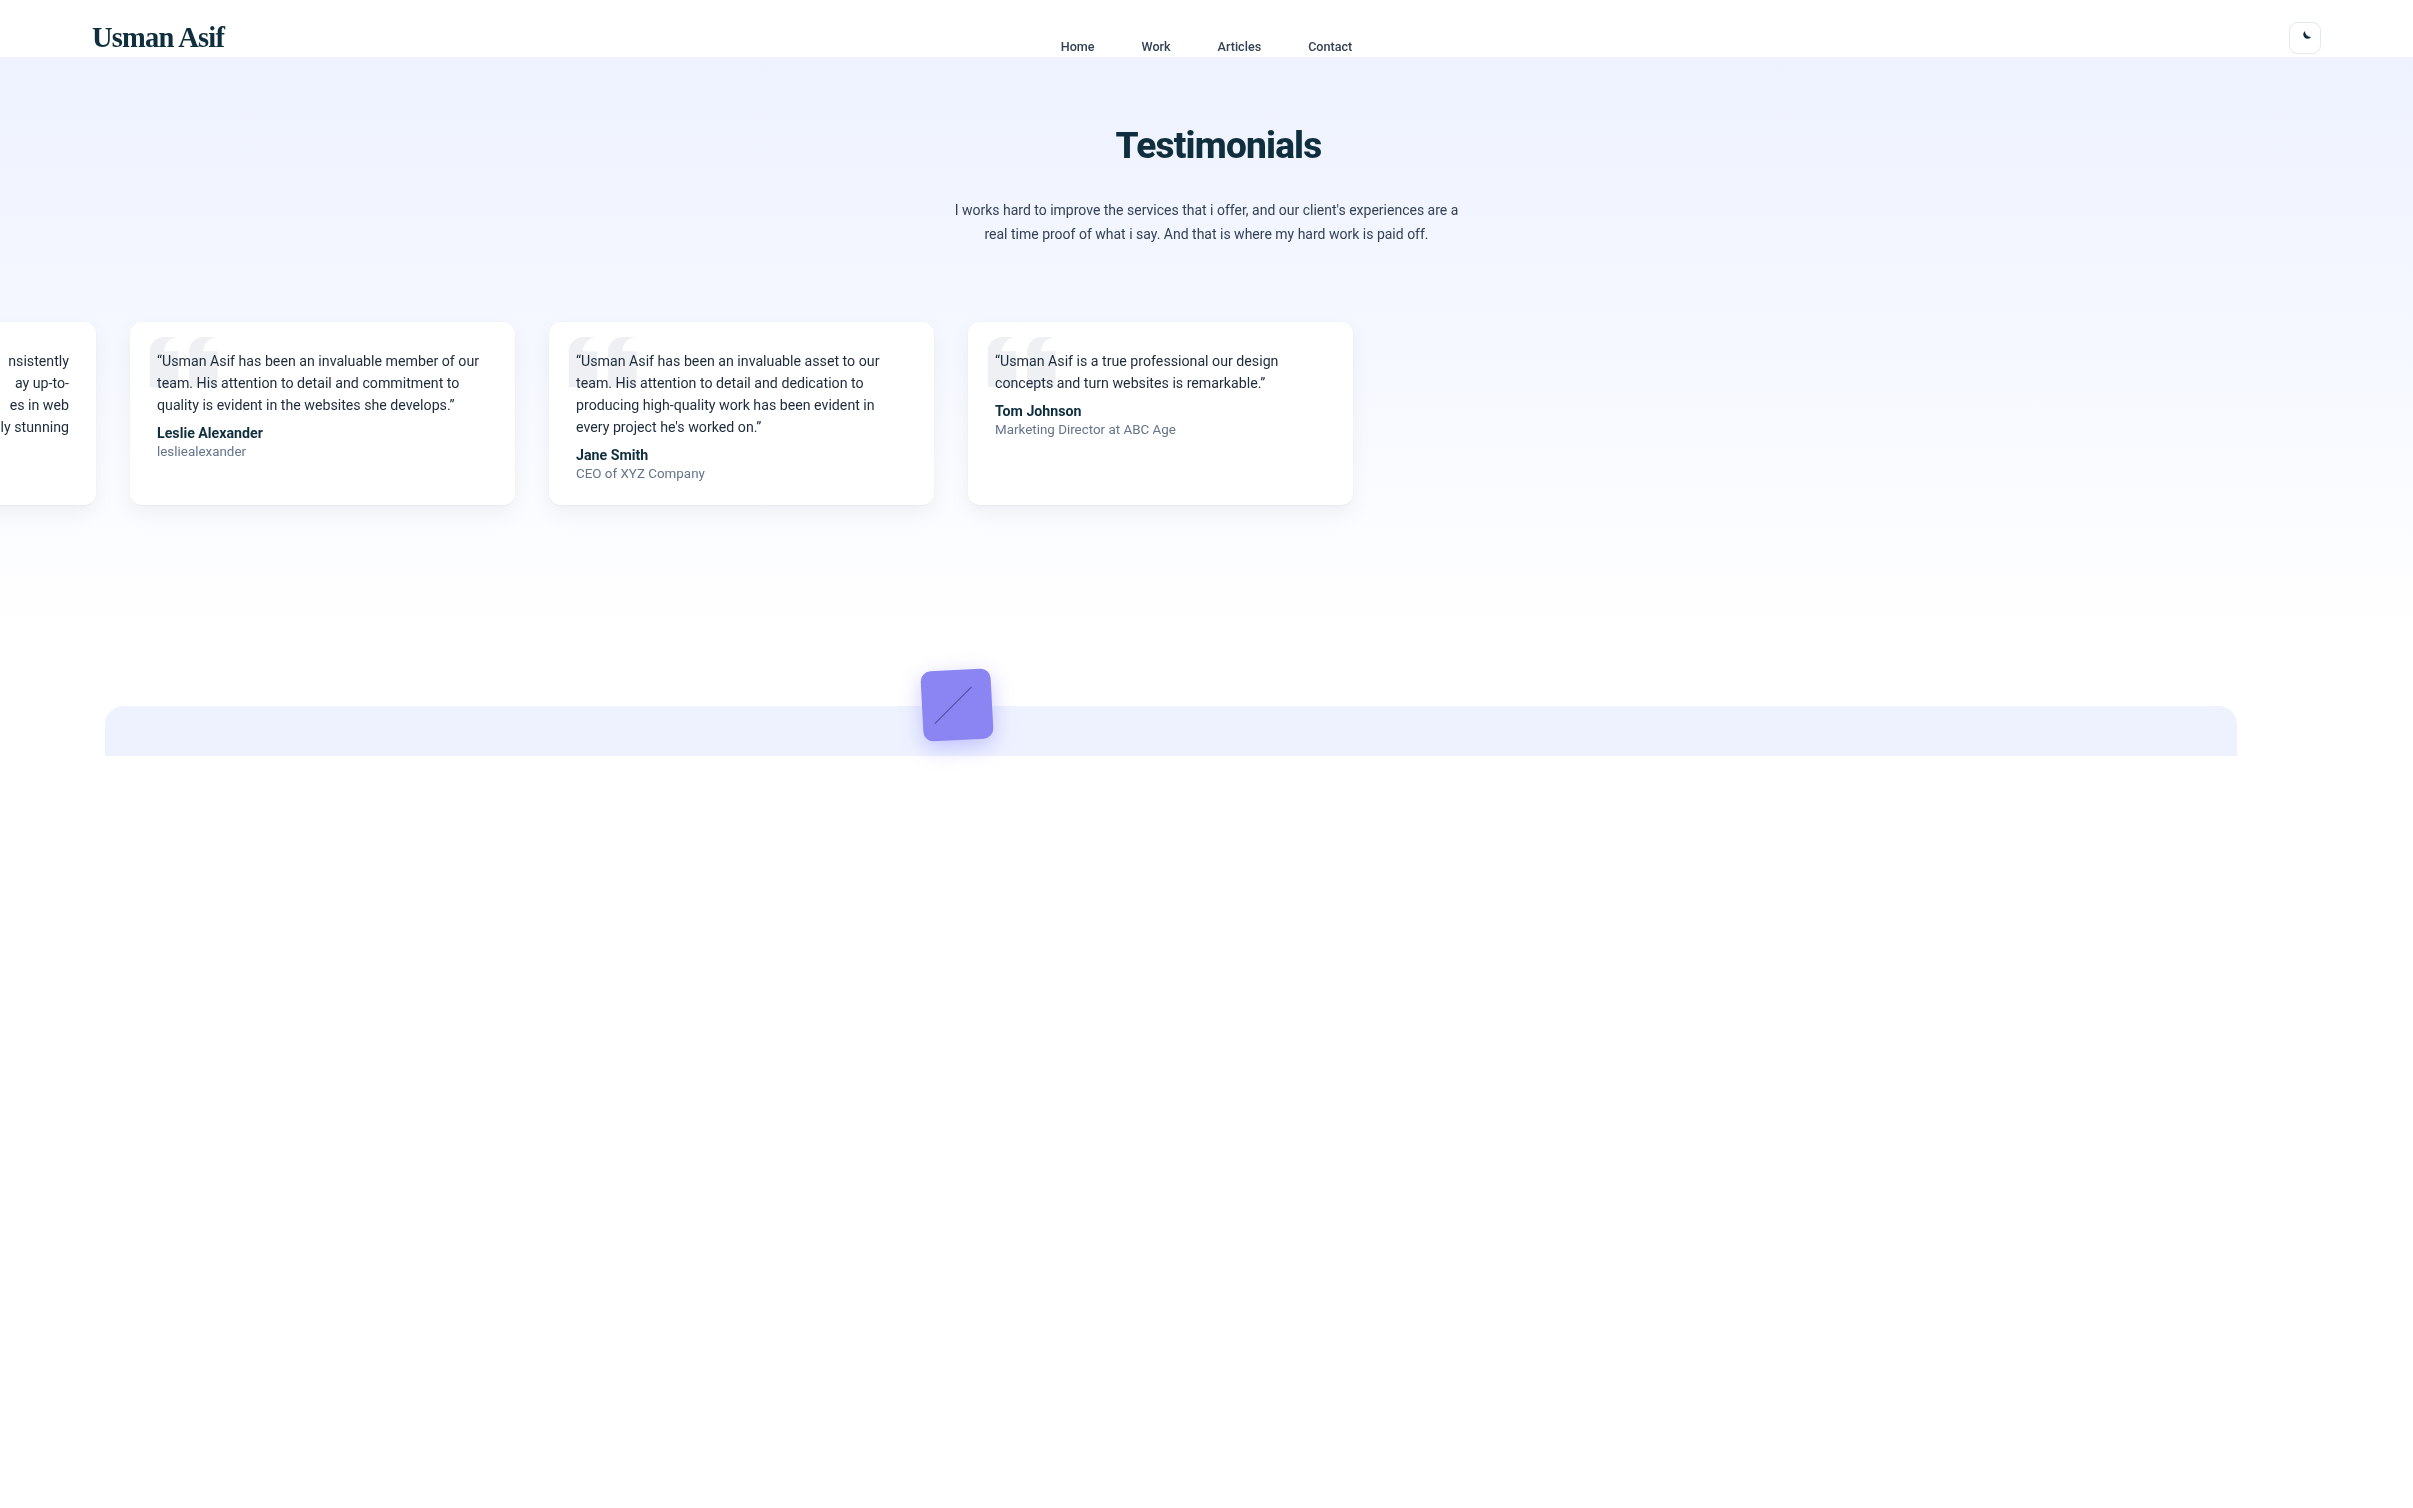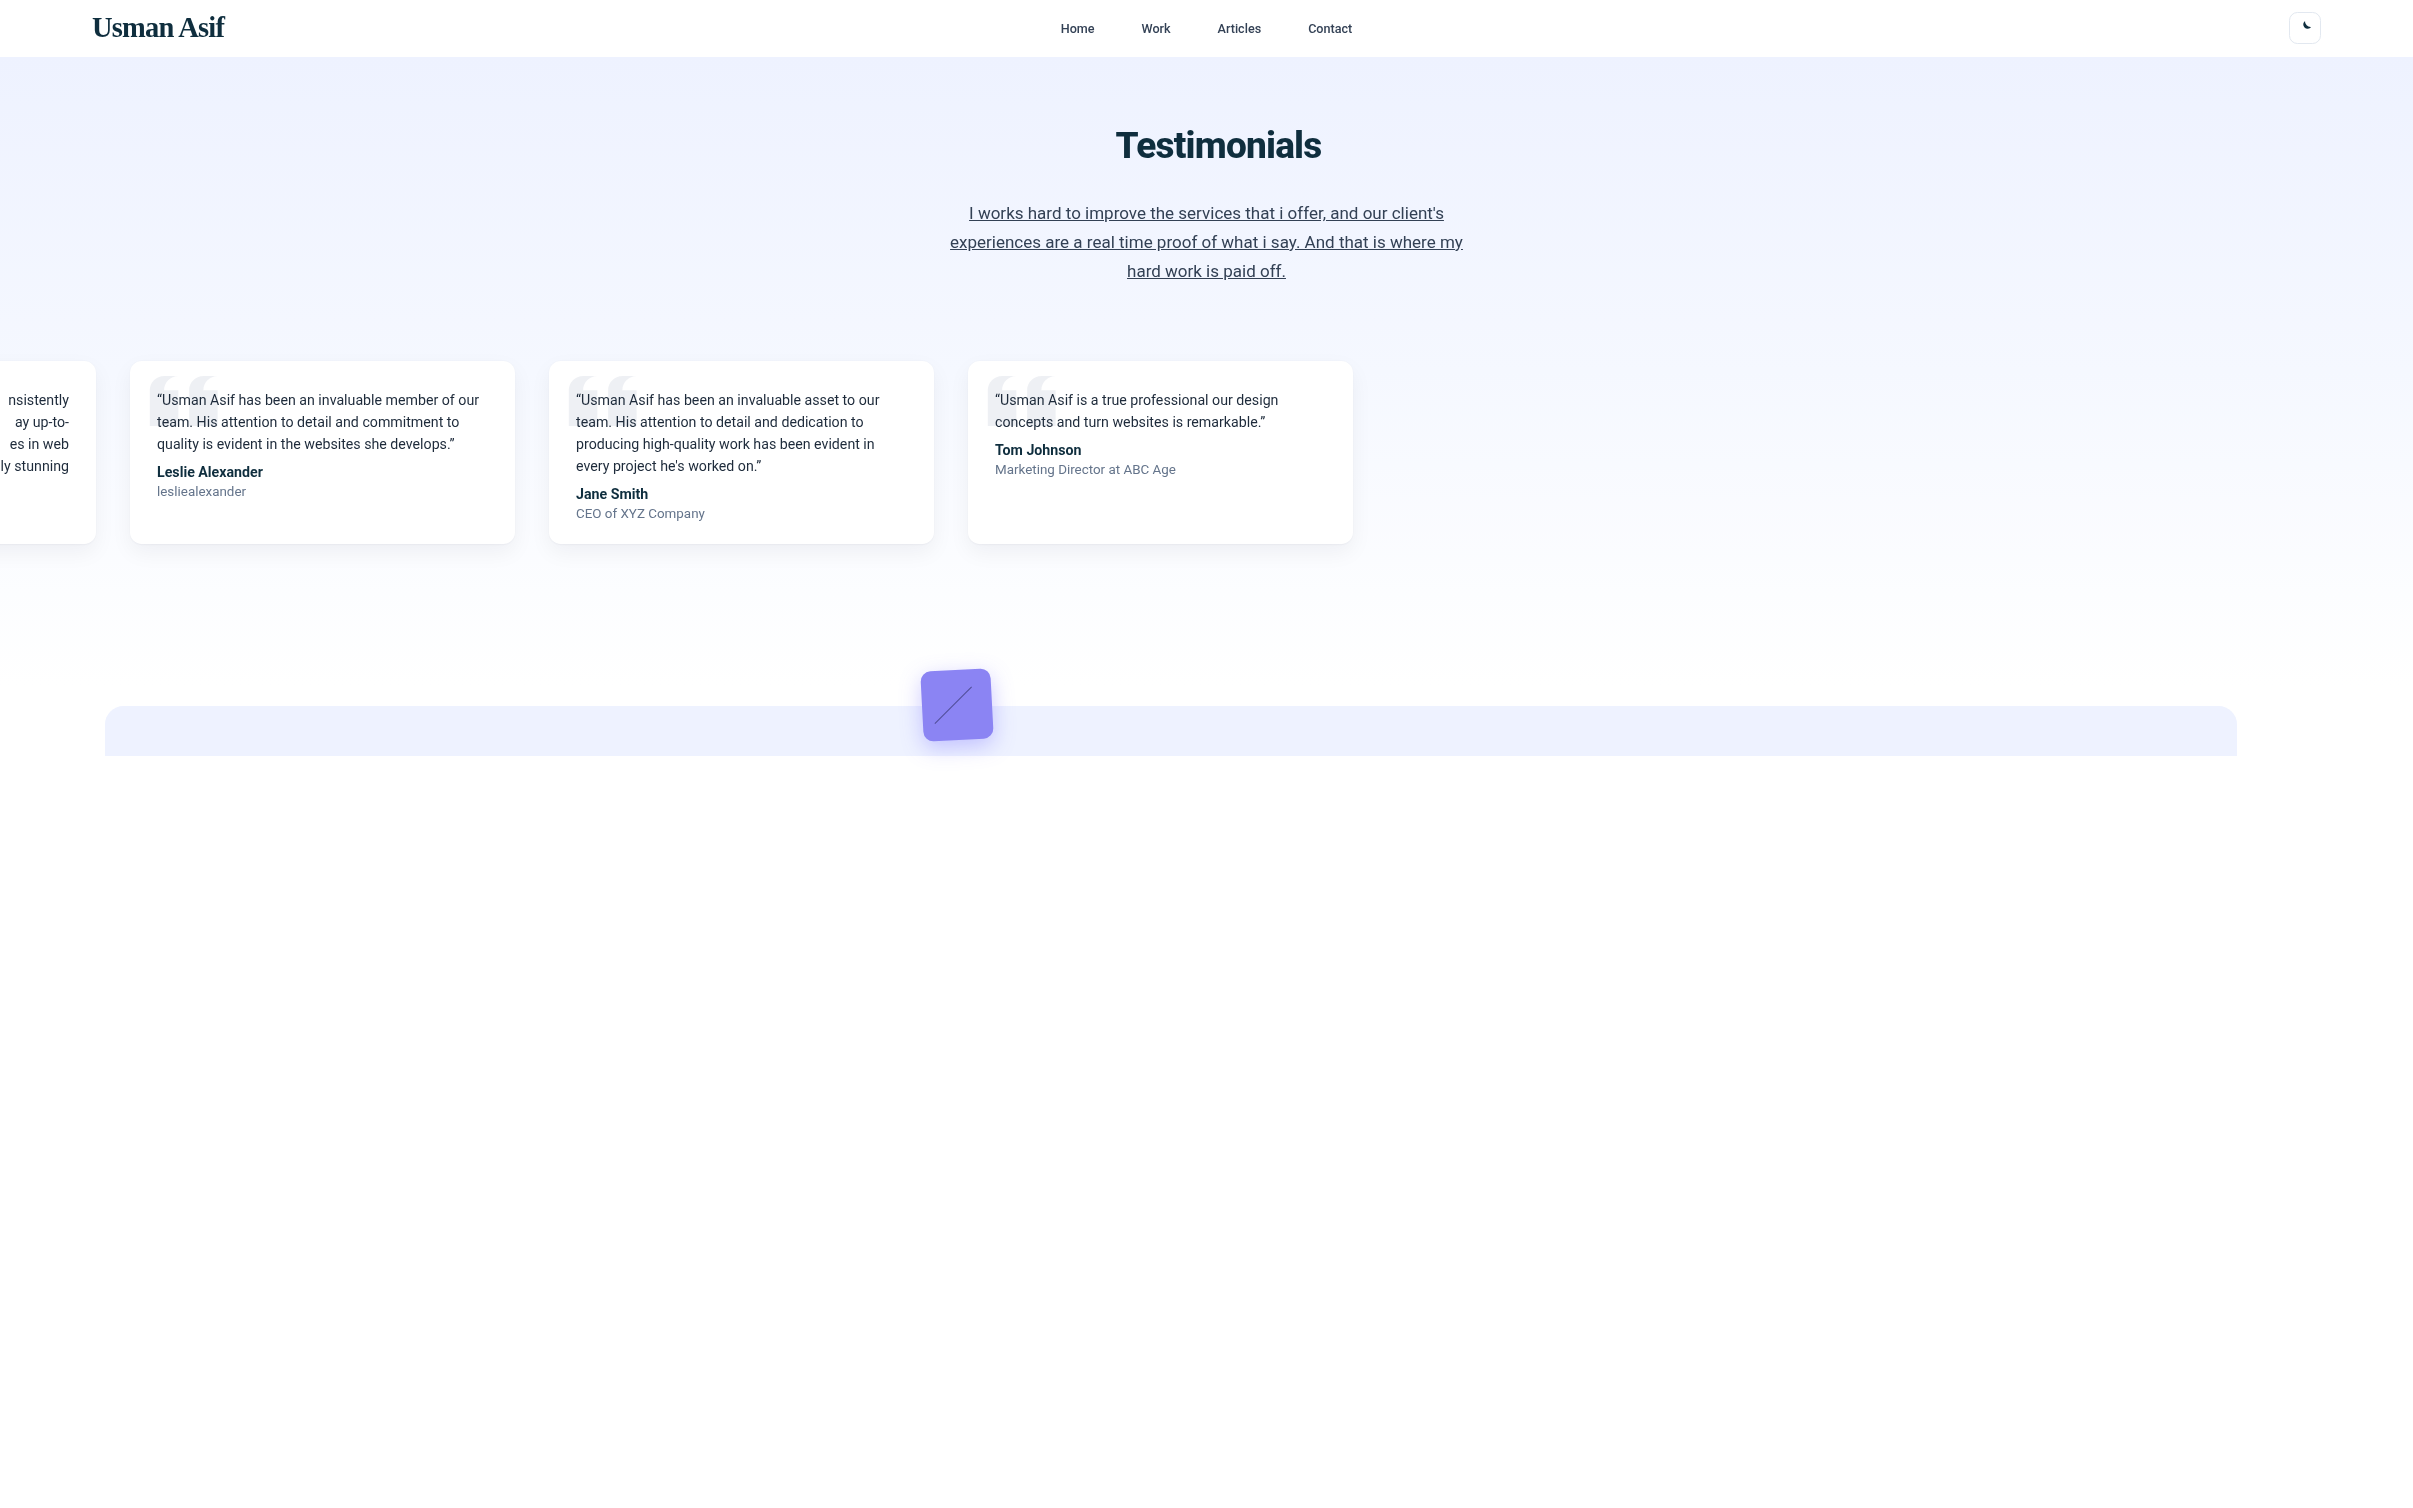"Usman Asif" .header { align-items: center -> flex-end }
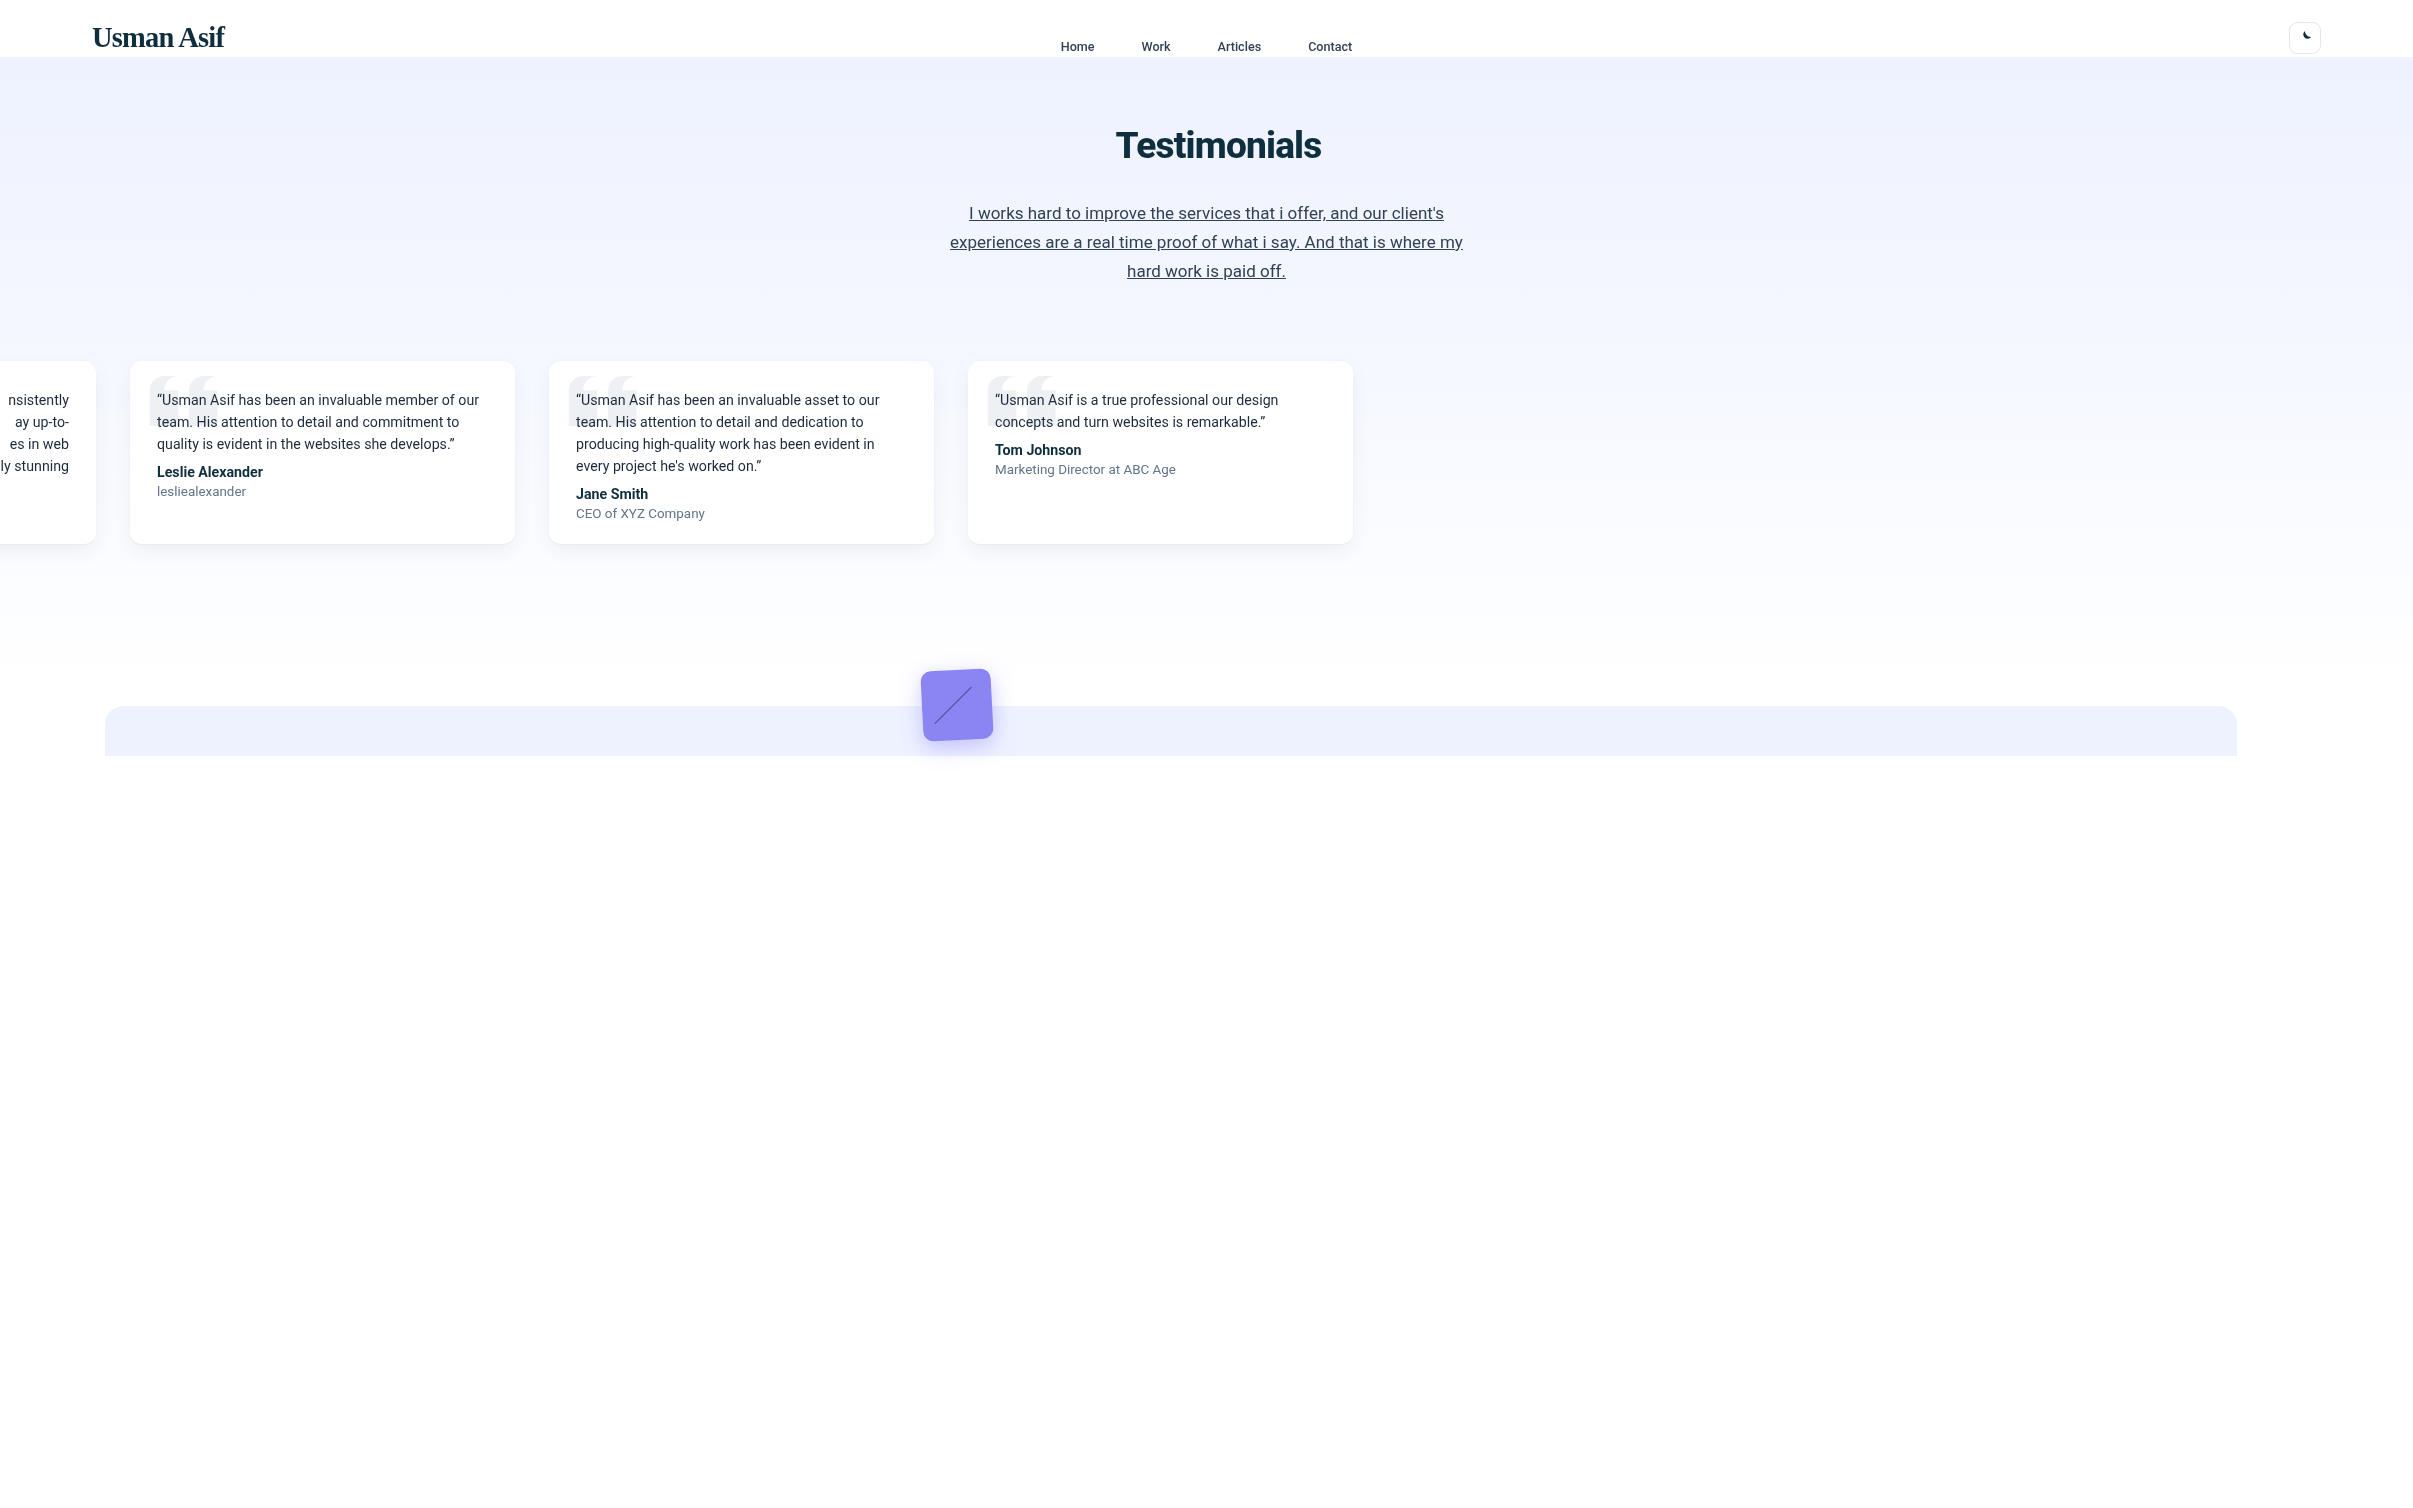"I works hard to improve" .section-sub { font-size: 17px -> 14px; text-decoration: underline -> none }
